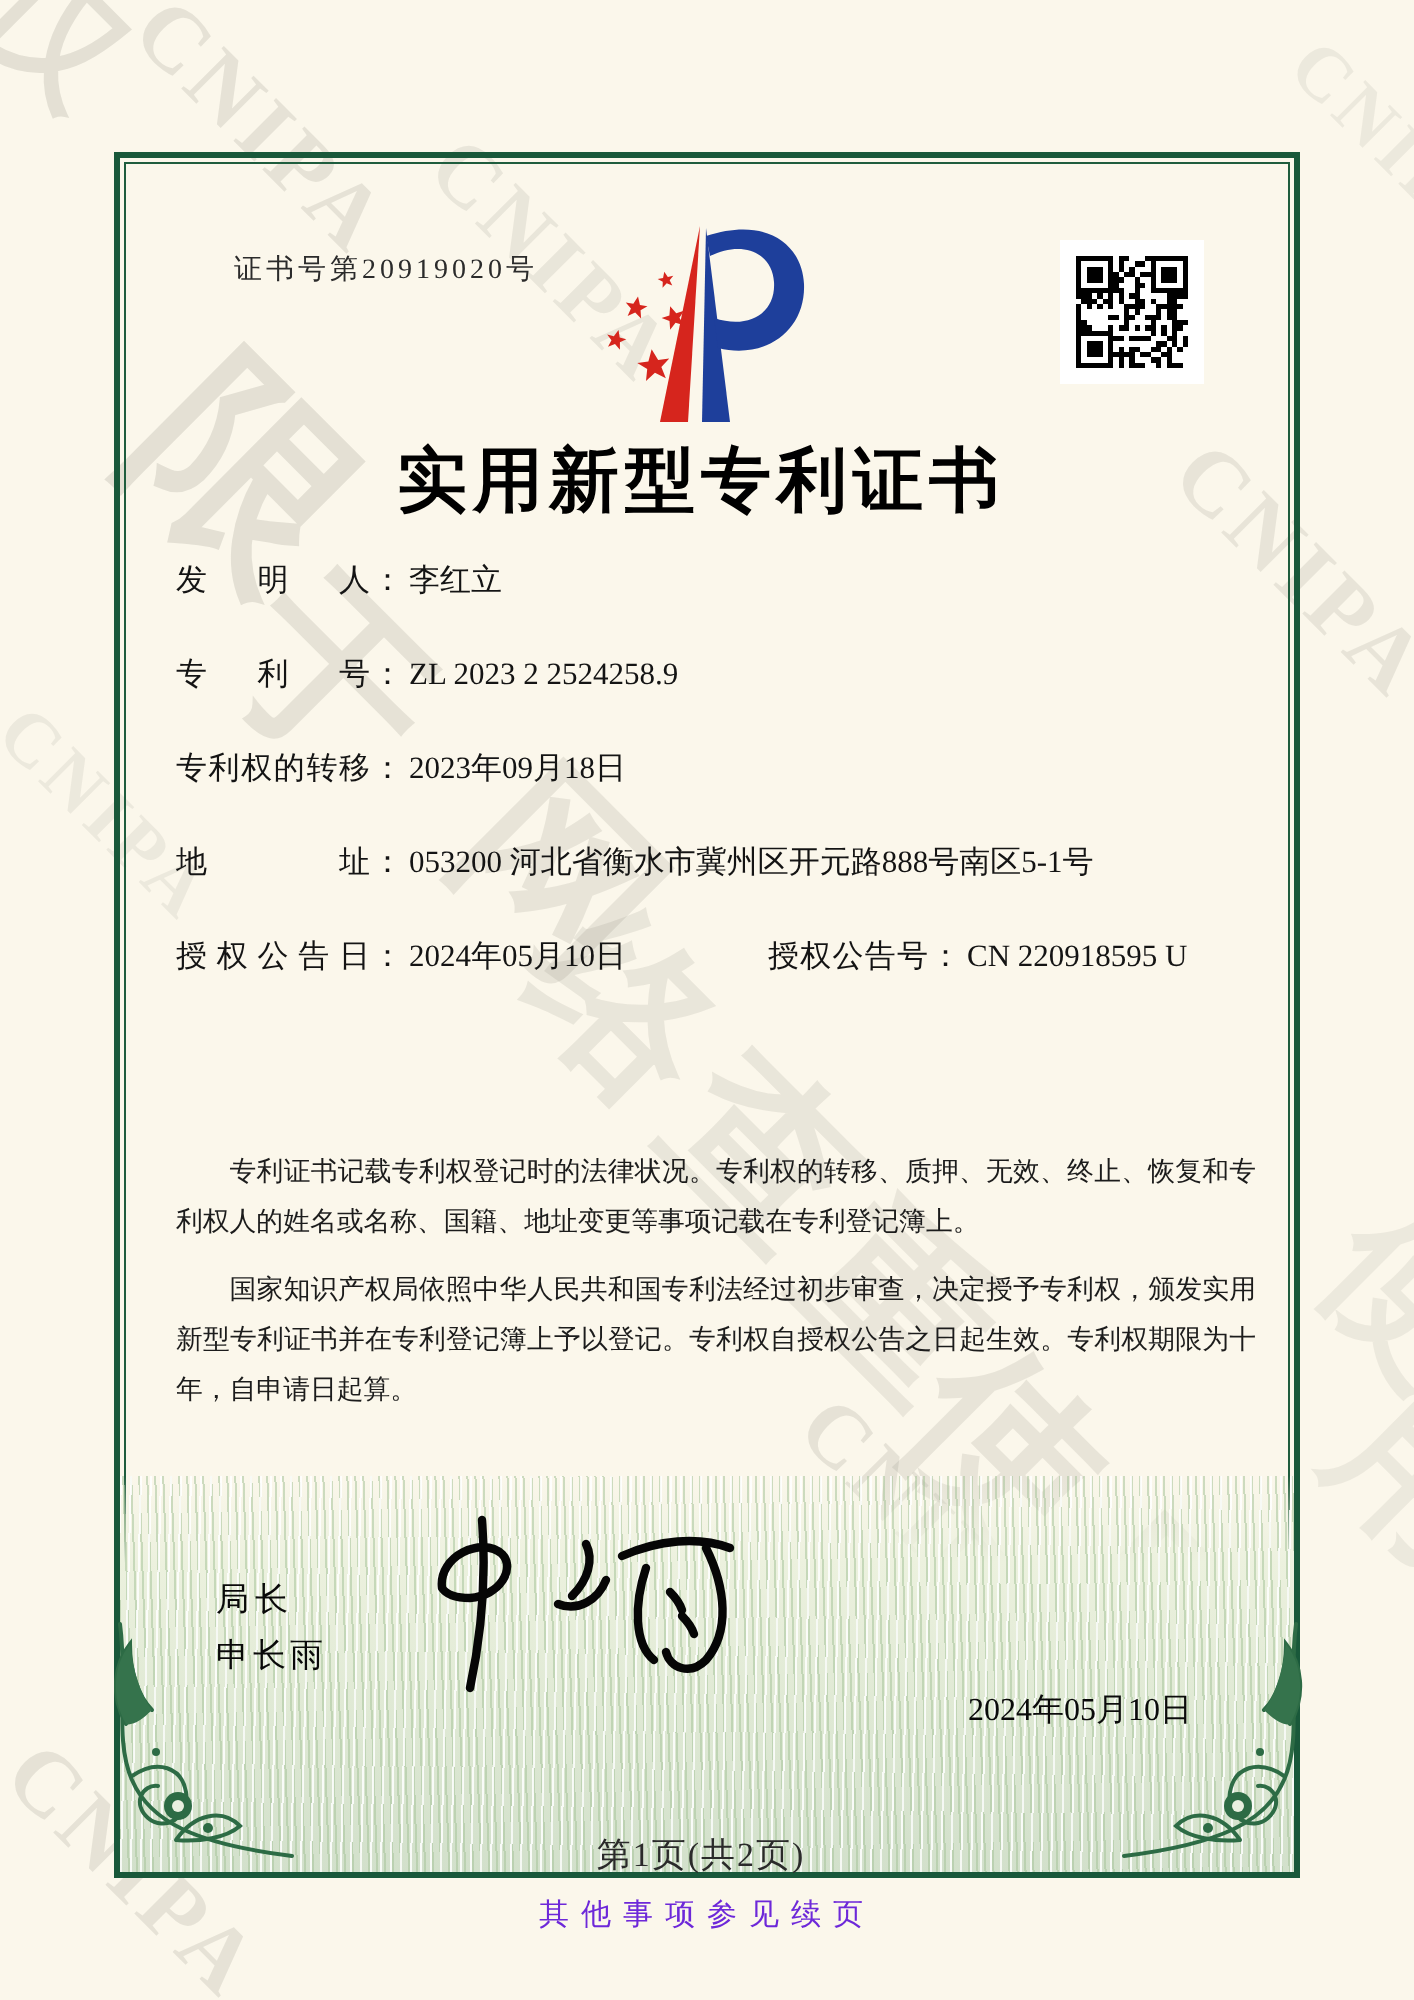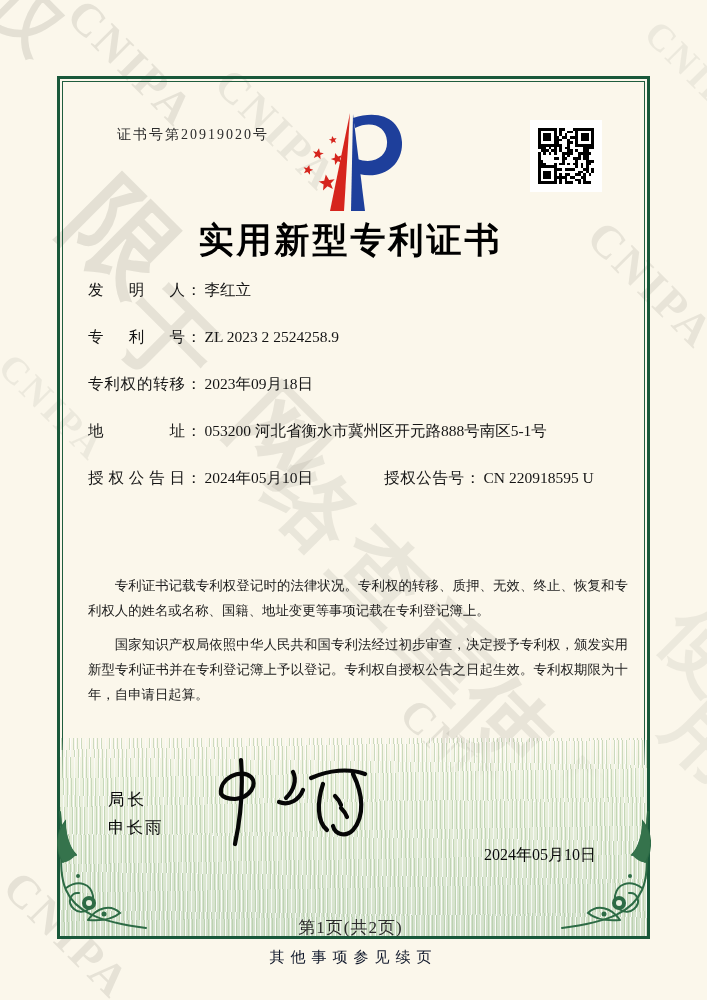"其他事项参见续页" .continuation { color: #0f172a -> #6d28d9 }
